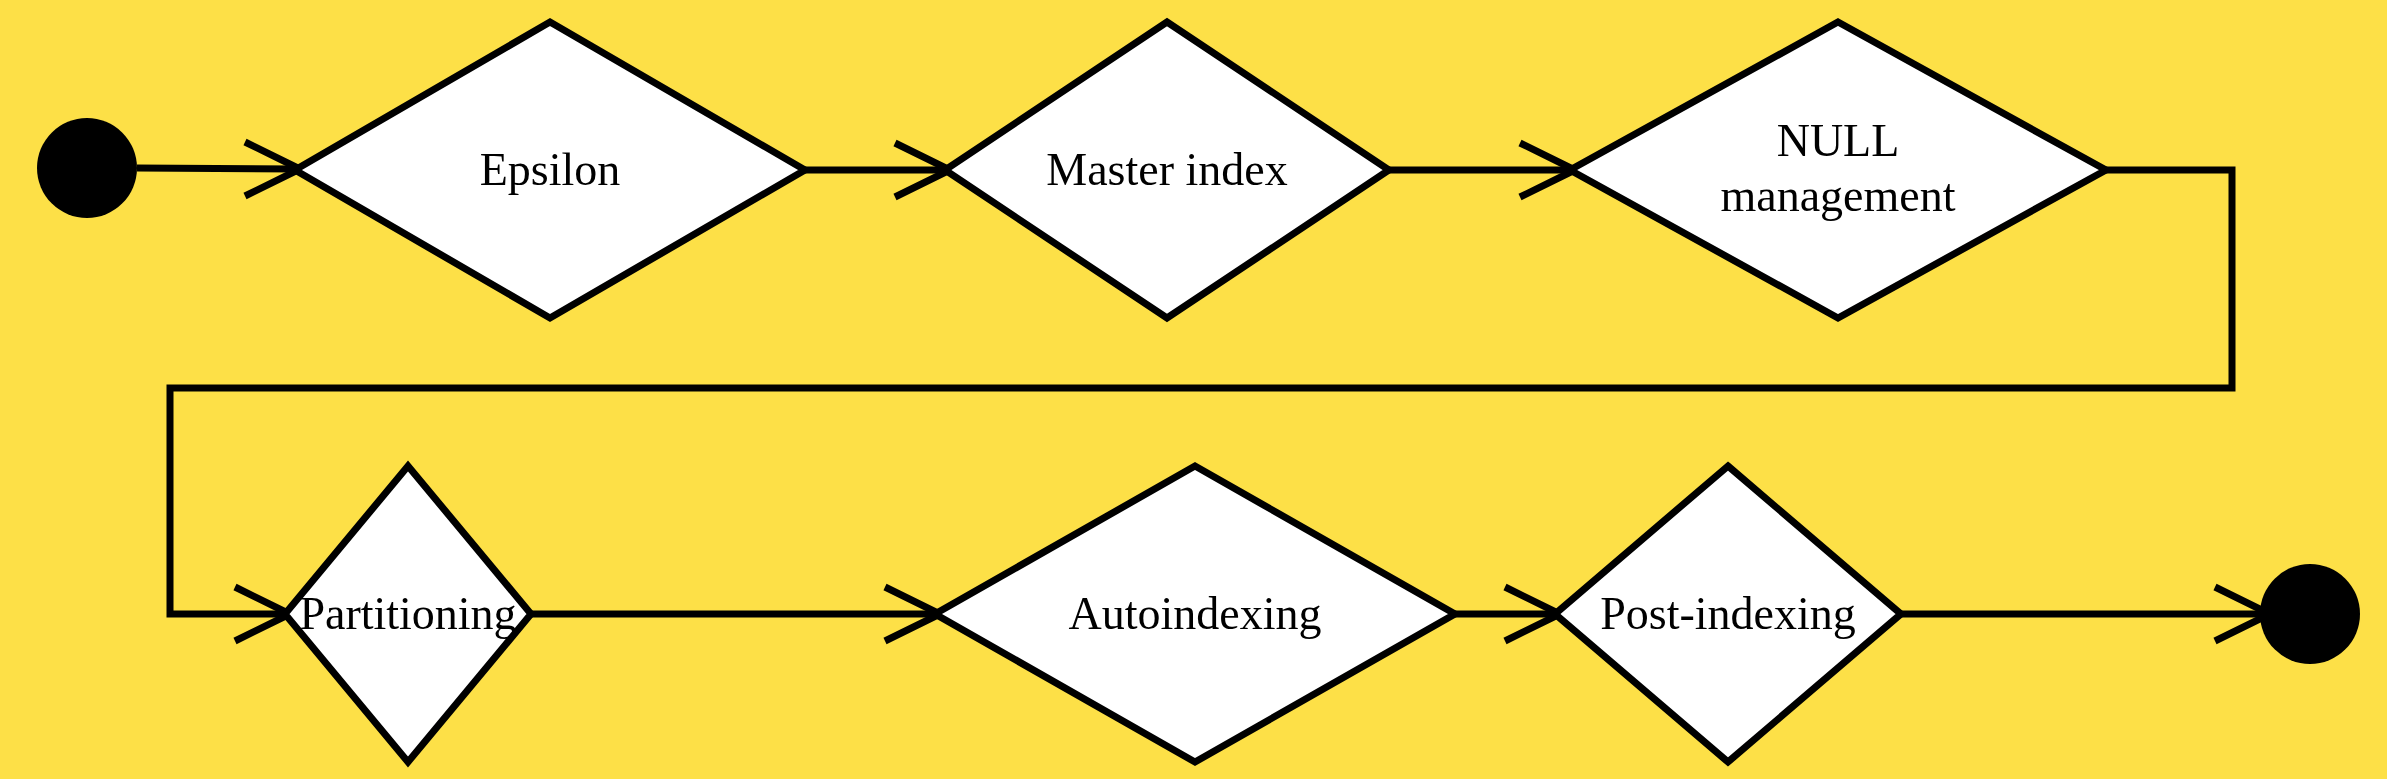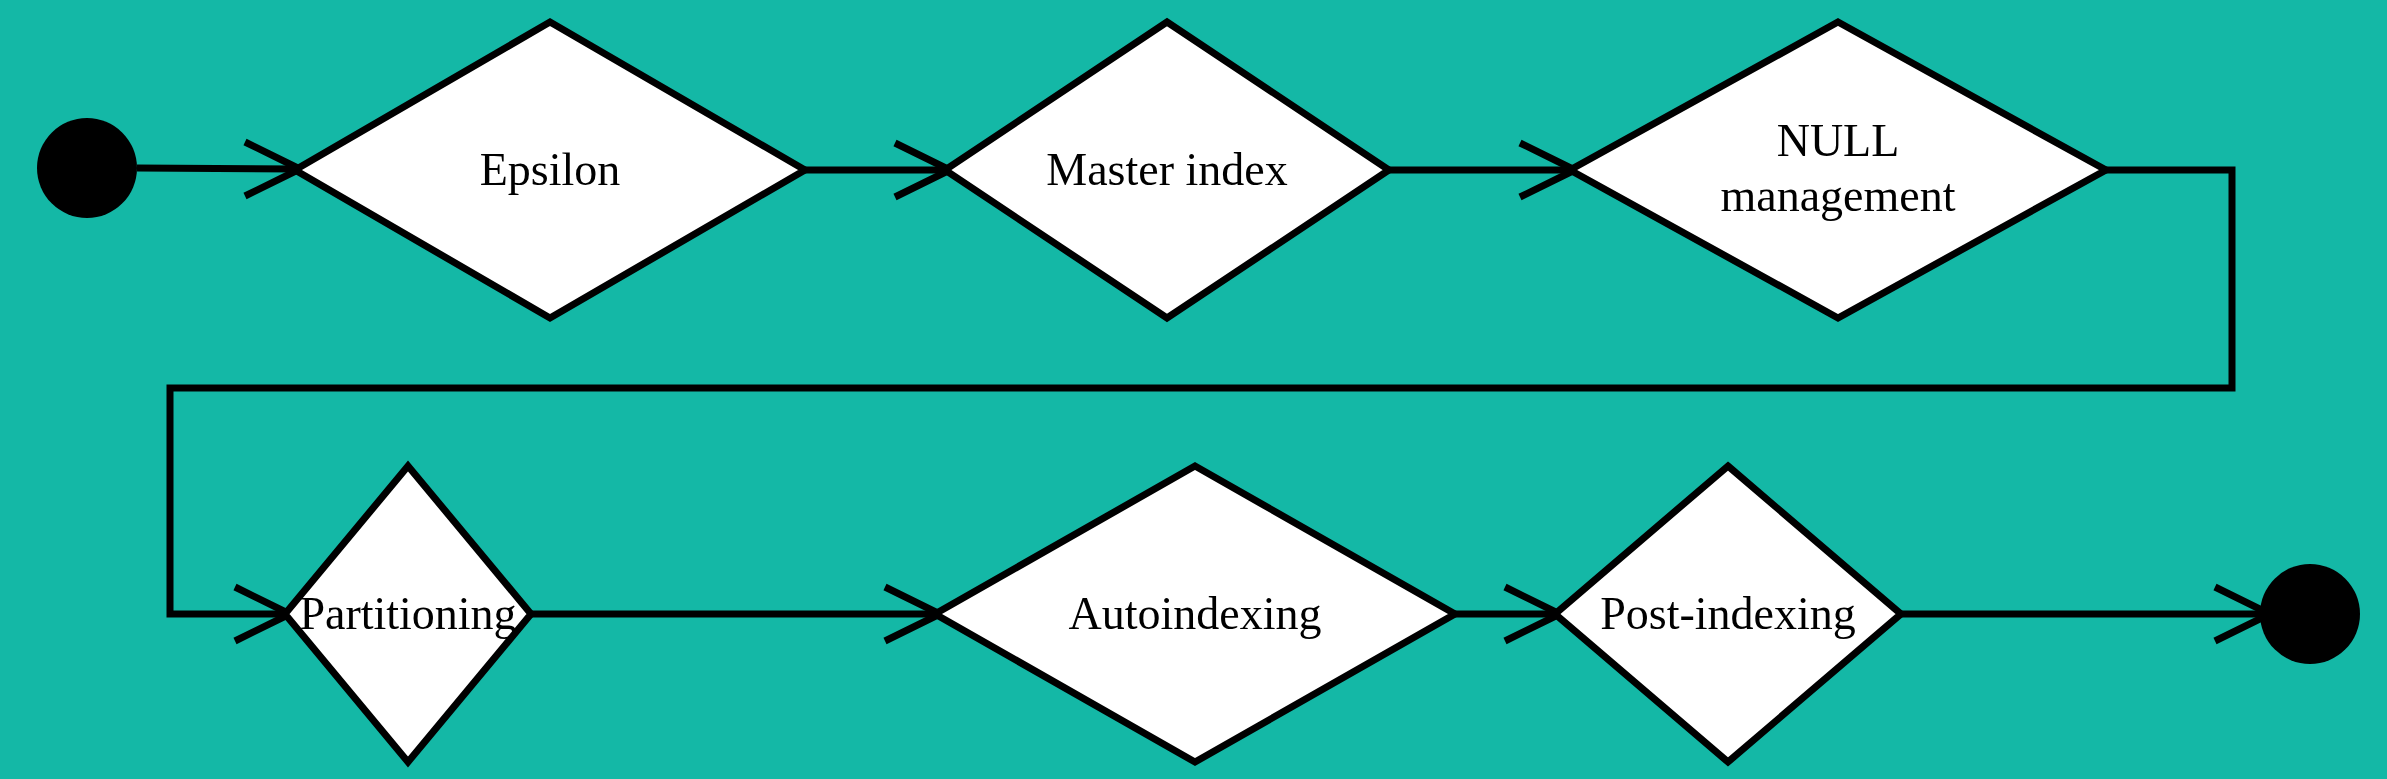"Epsilon" #canvas-wrap { background: #14b8a6 -> #fde047 }
